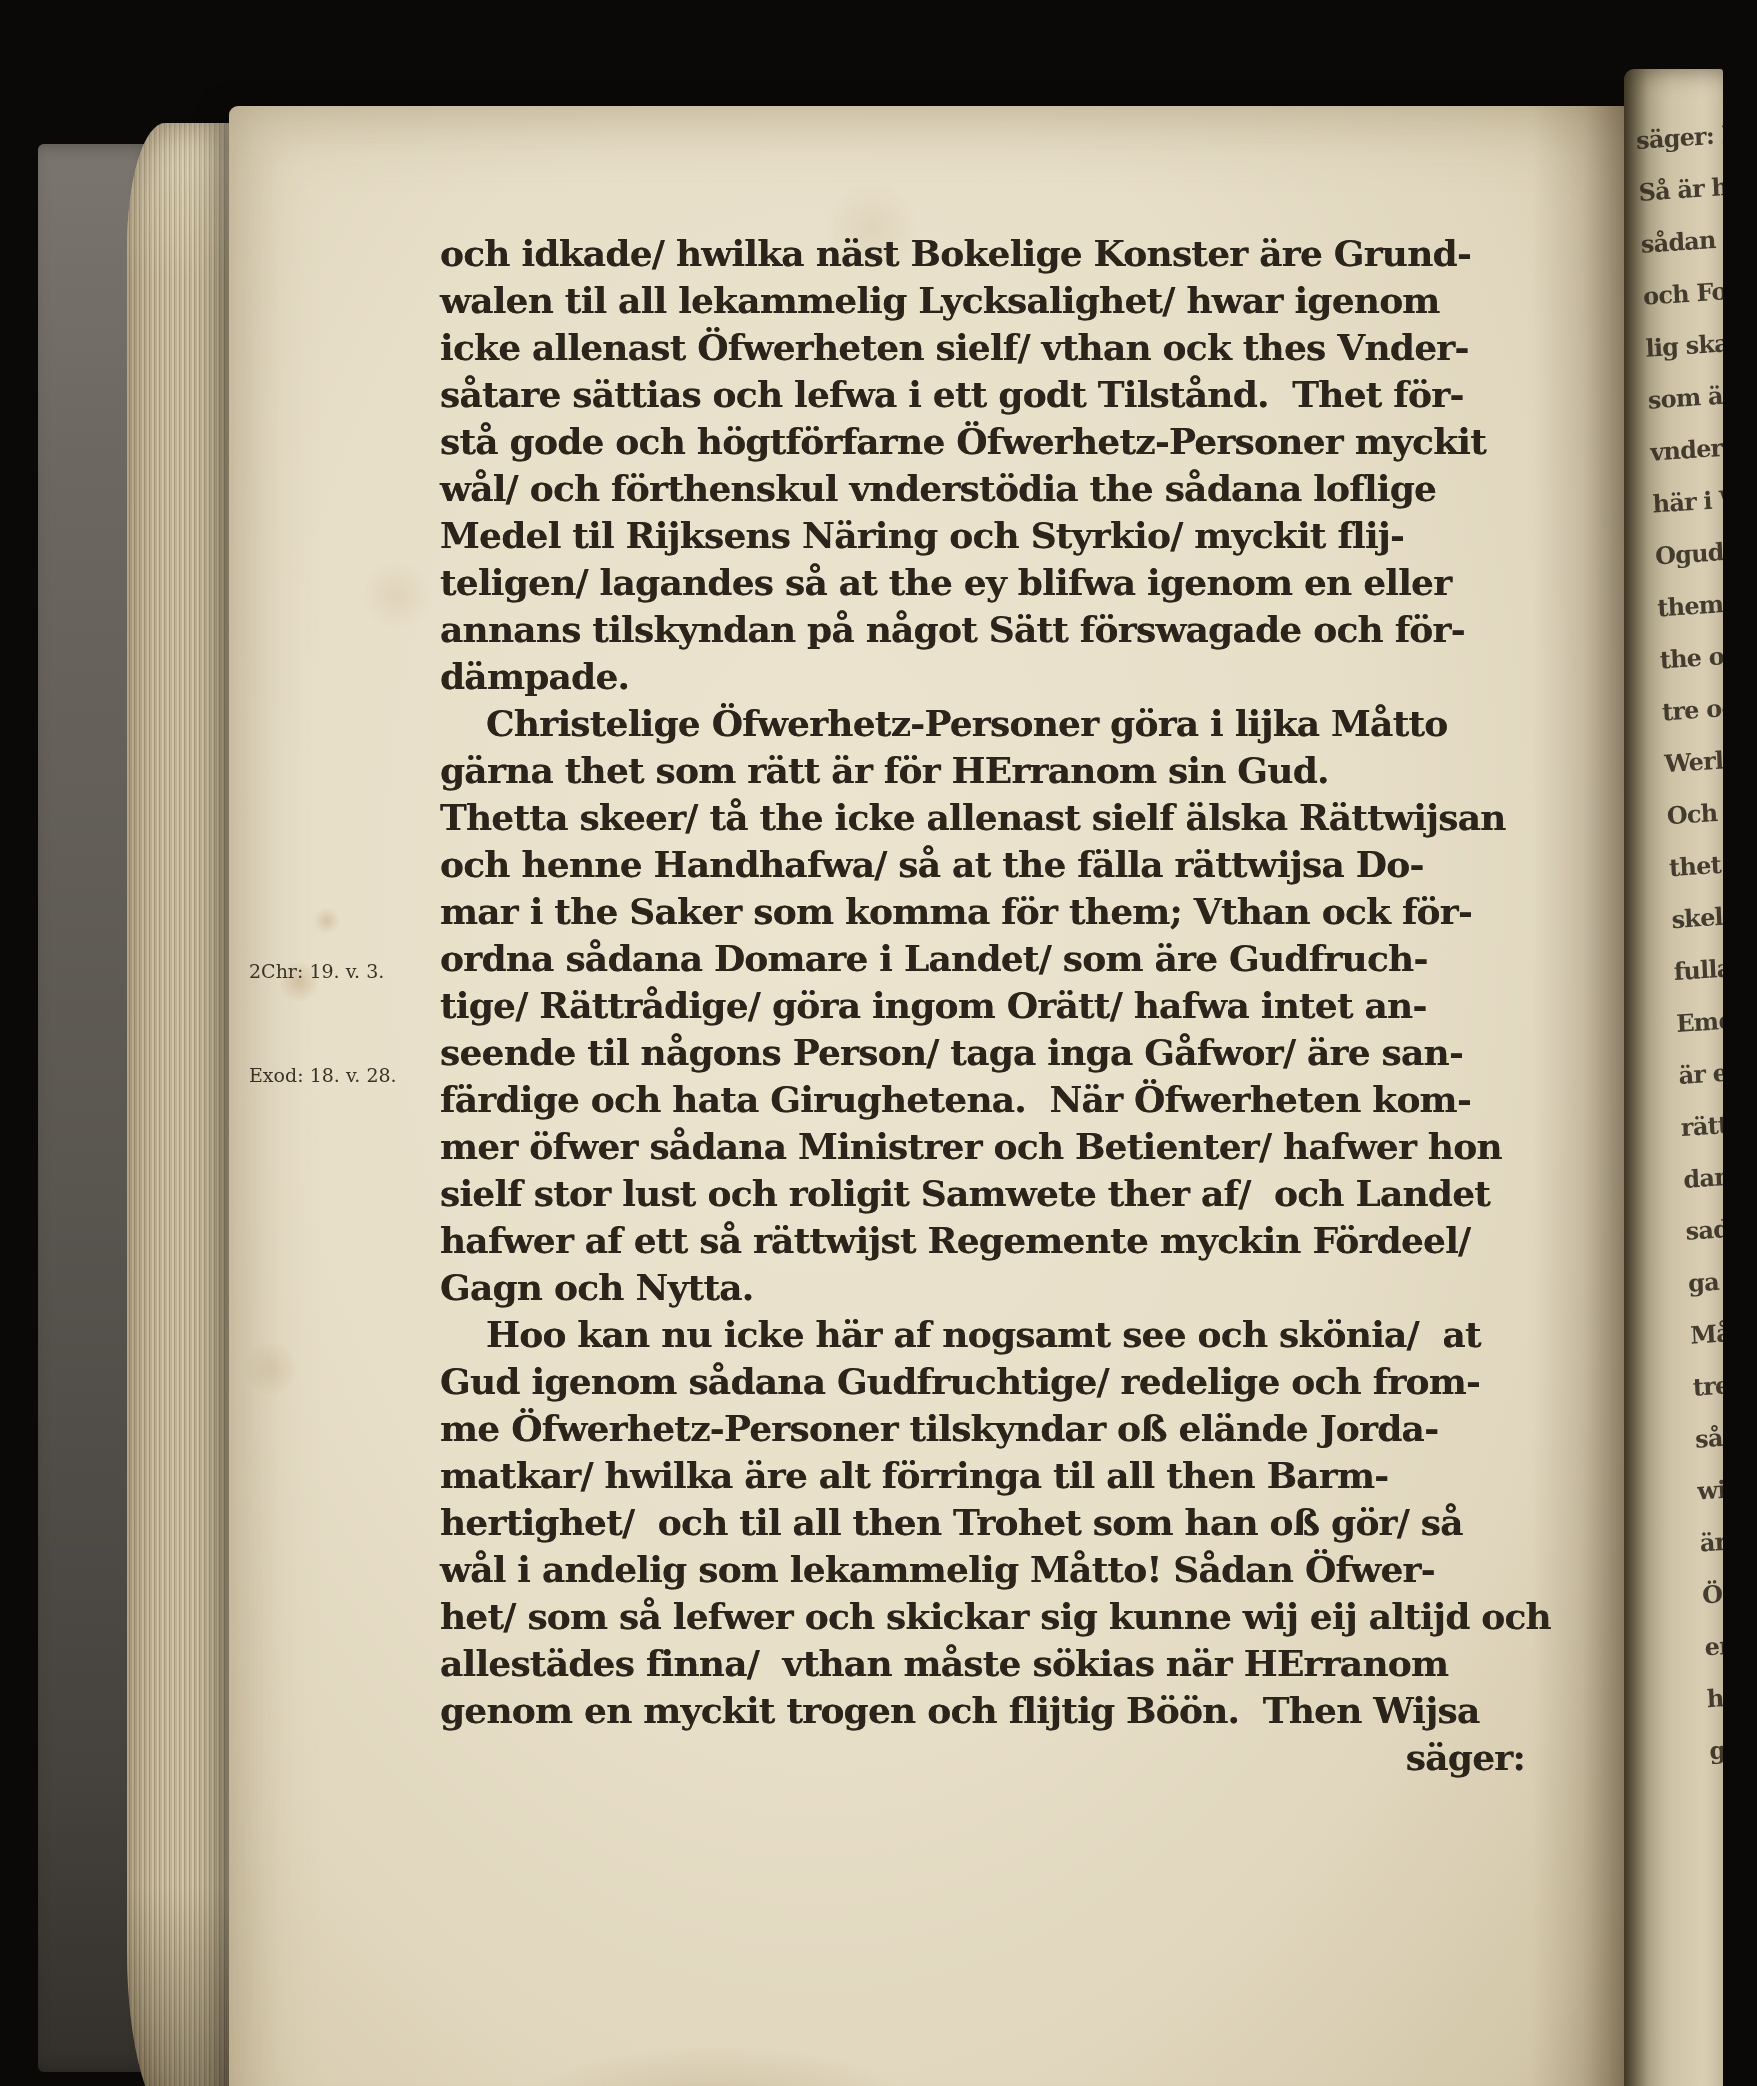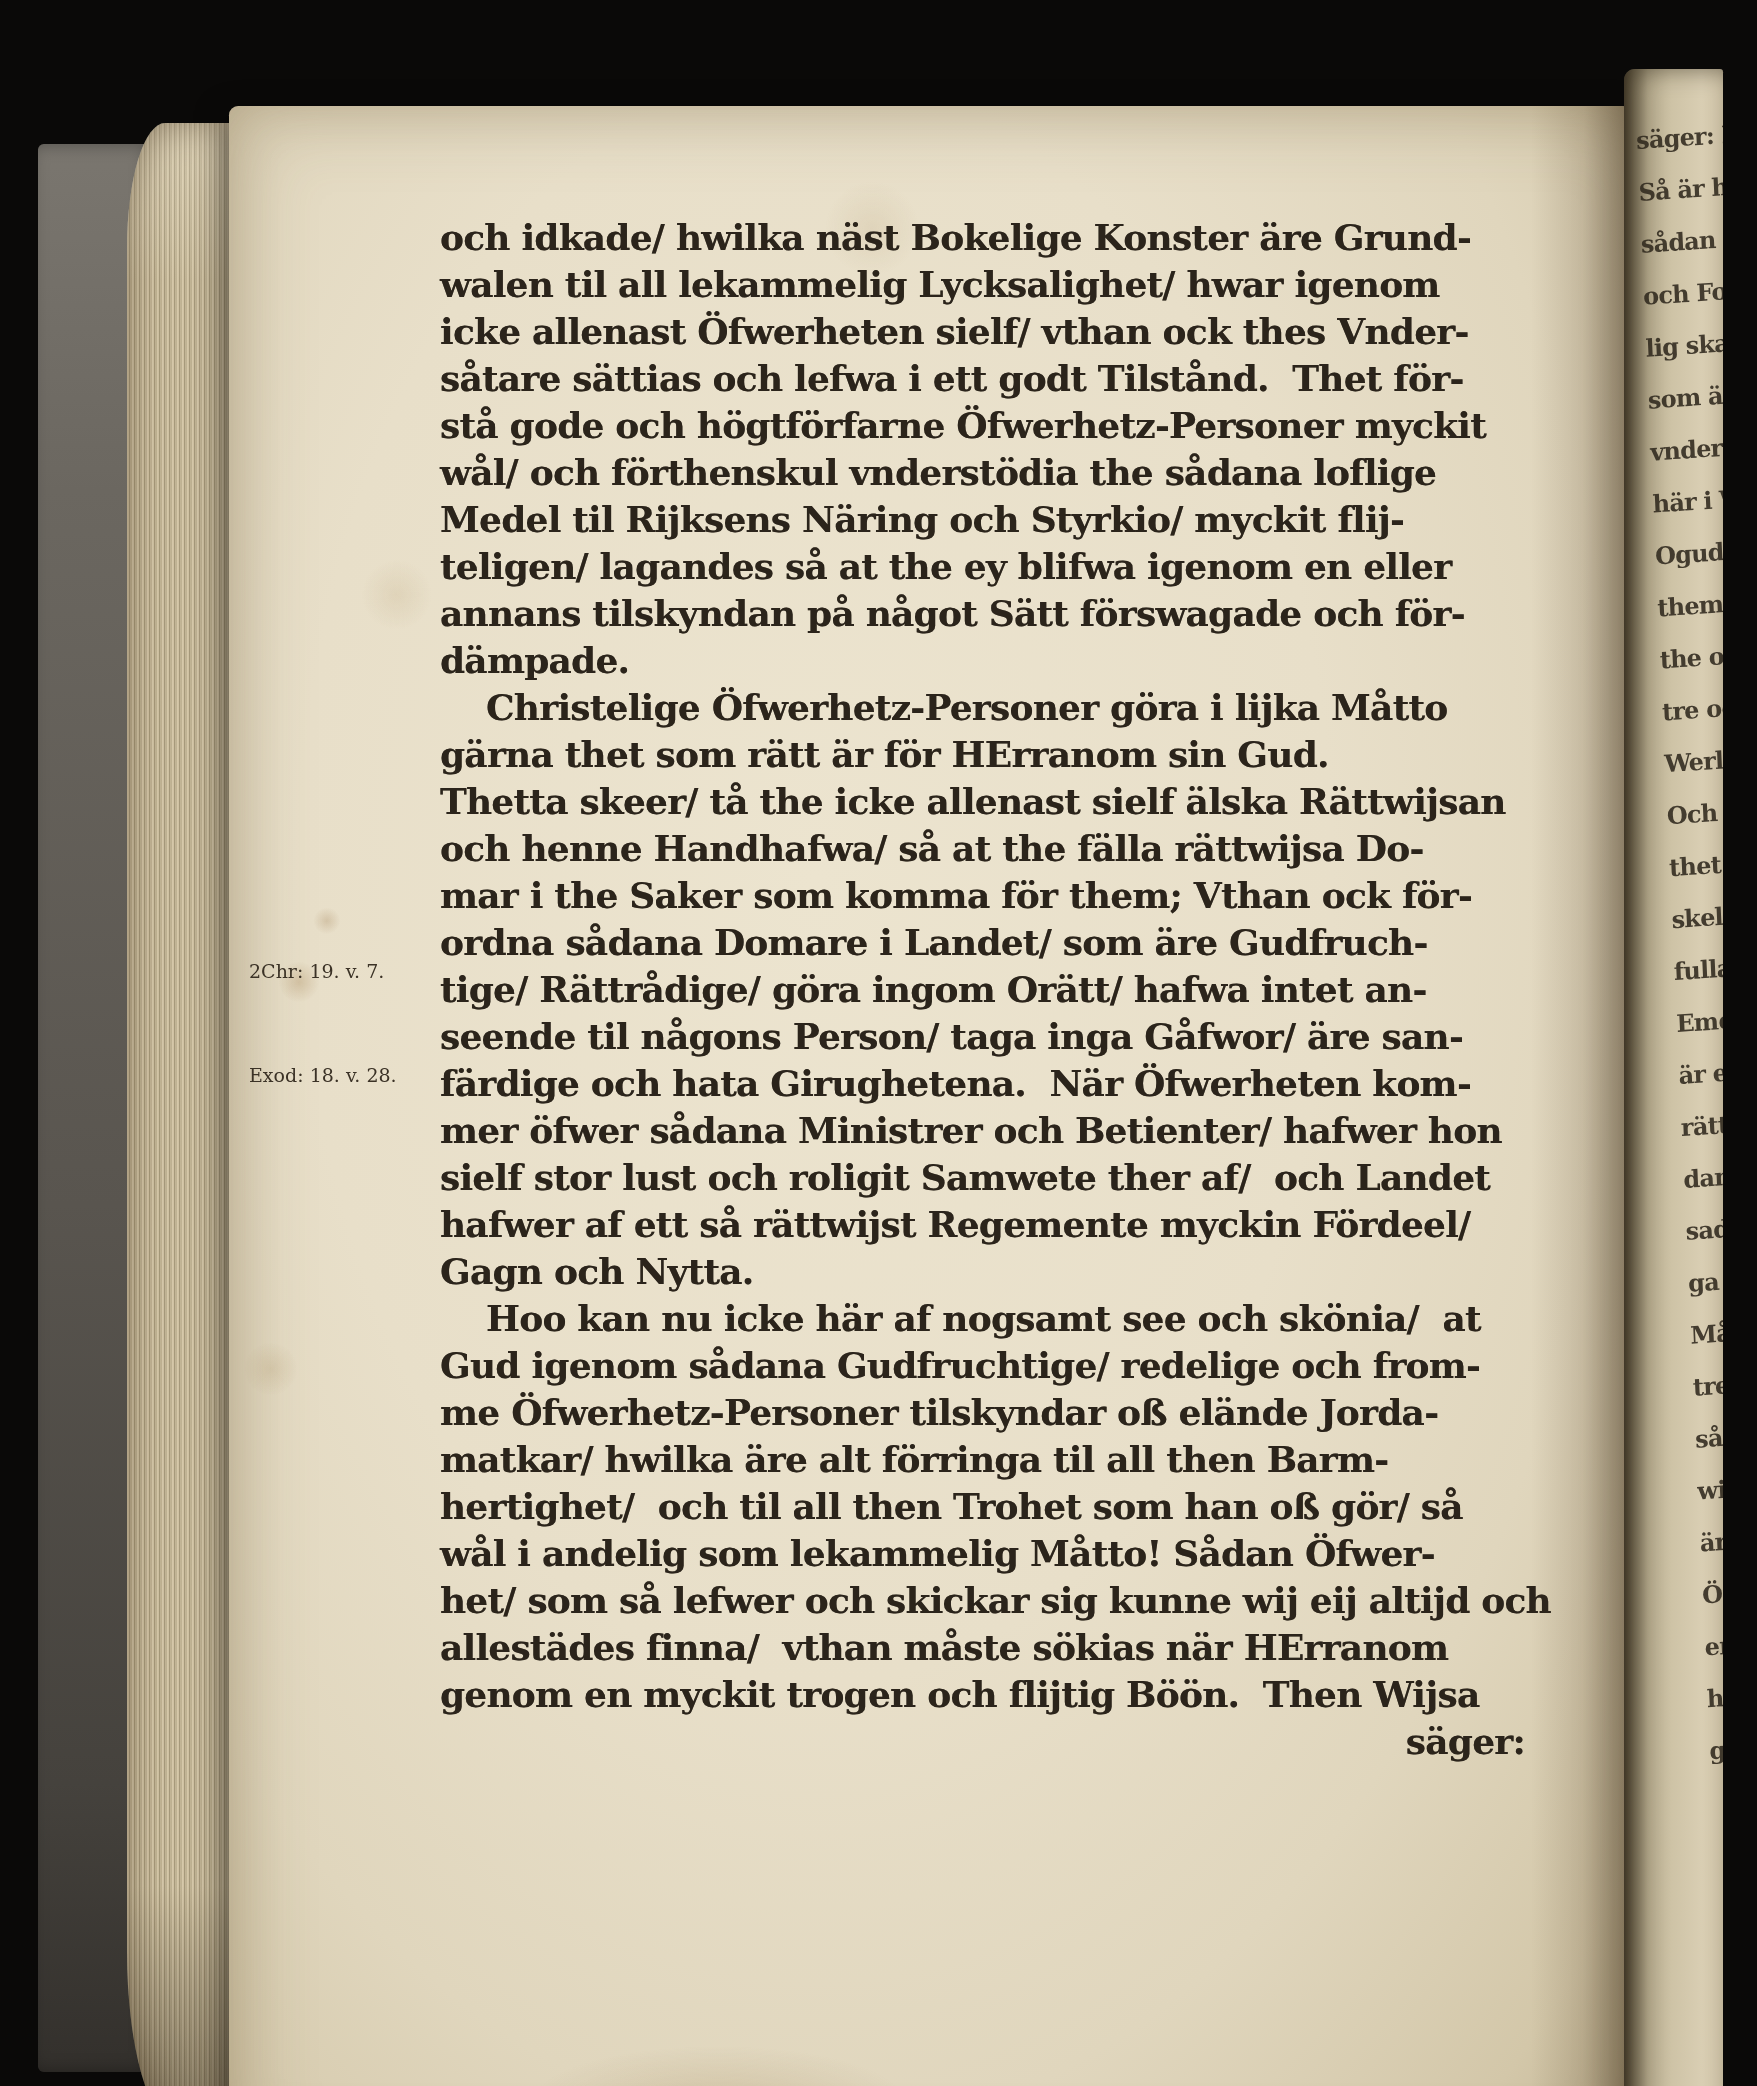"och idkade/ hwilka näst Bokelige" .textblock { top: 108px -> 124px }
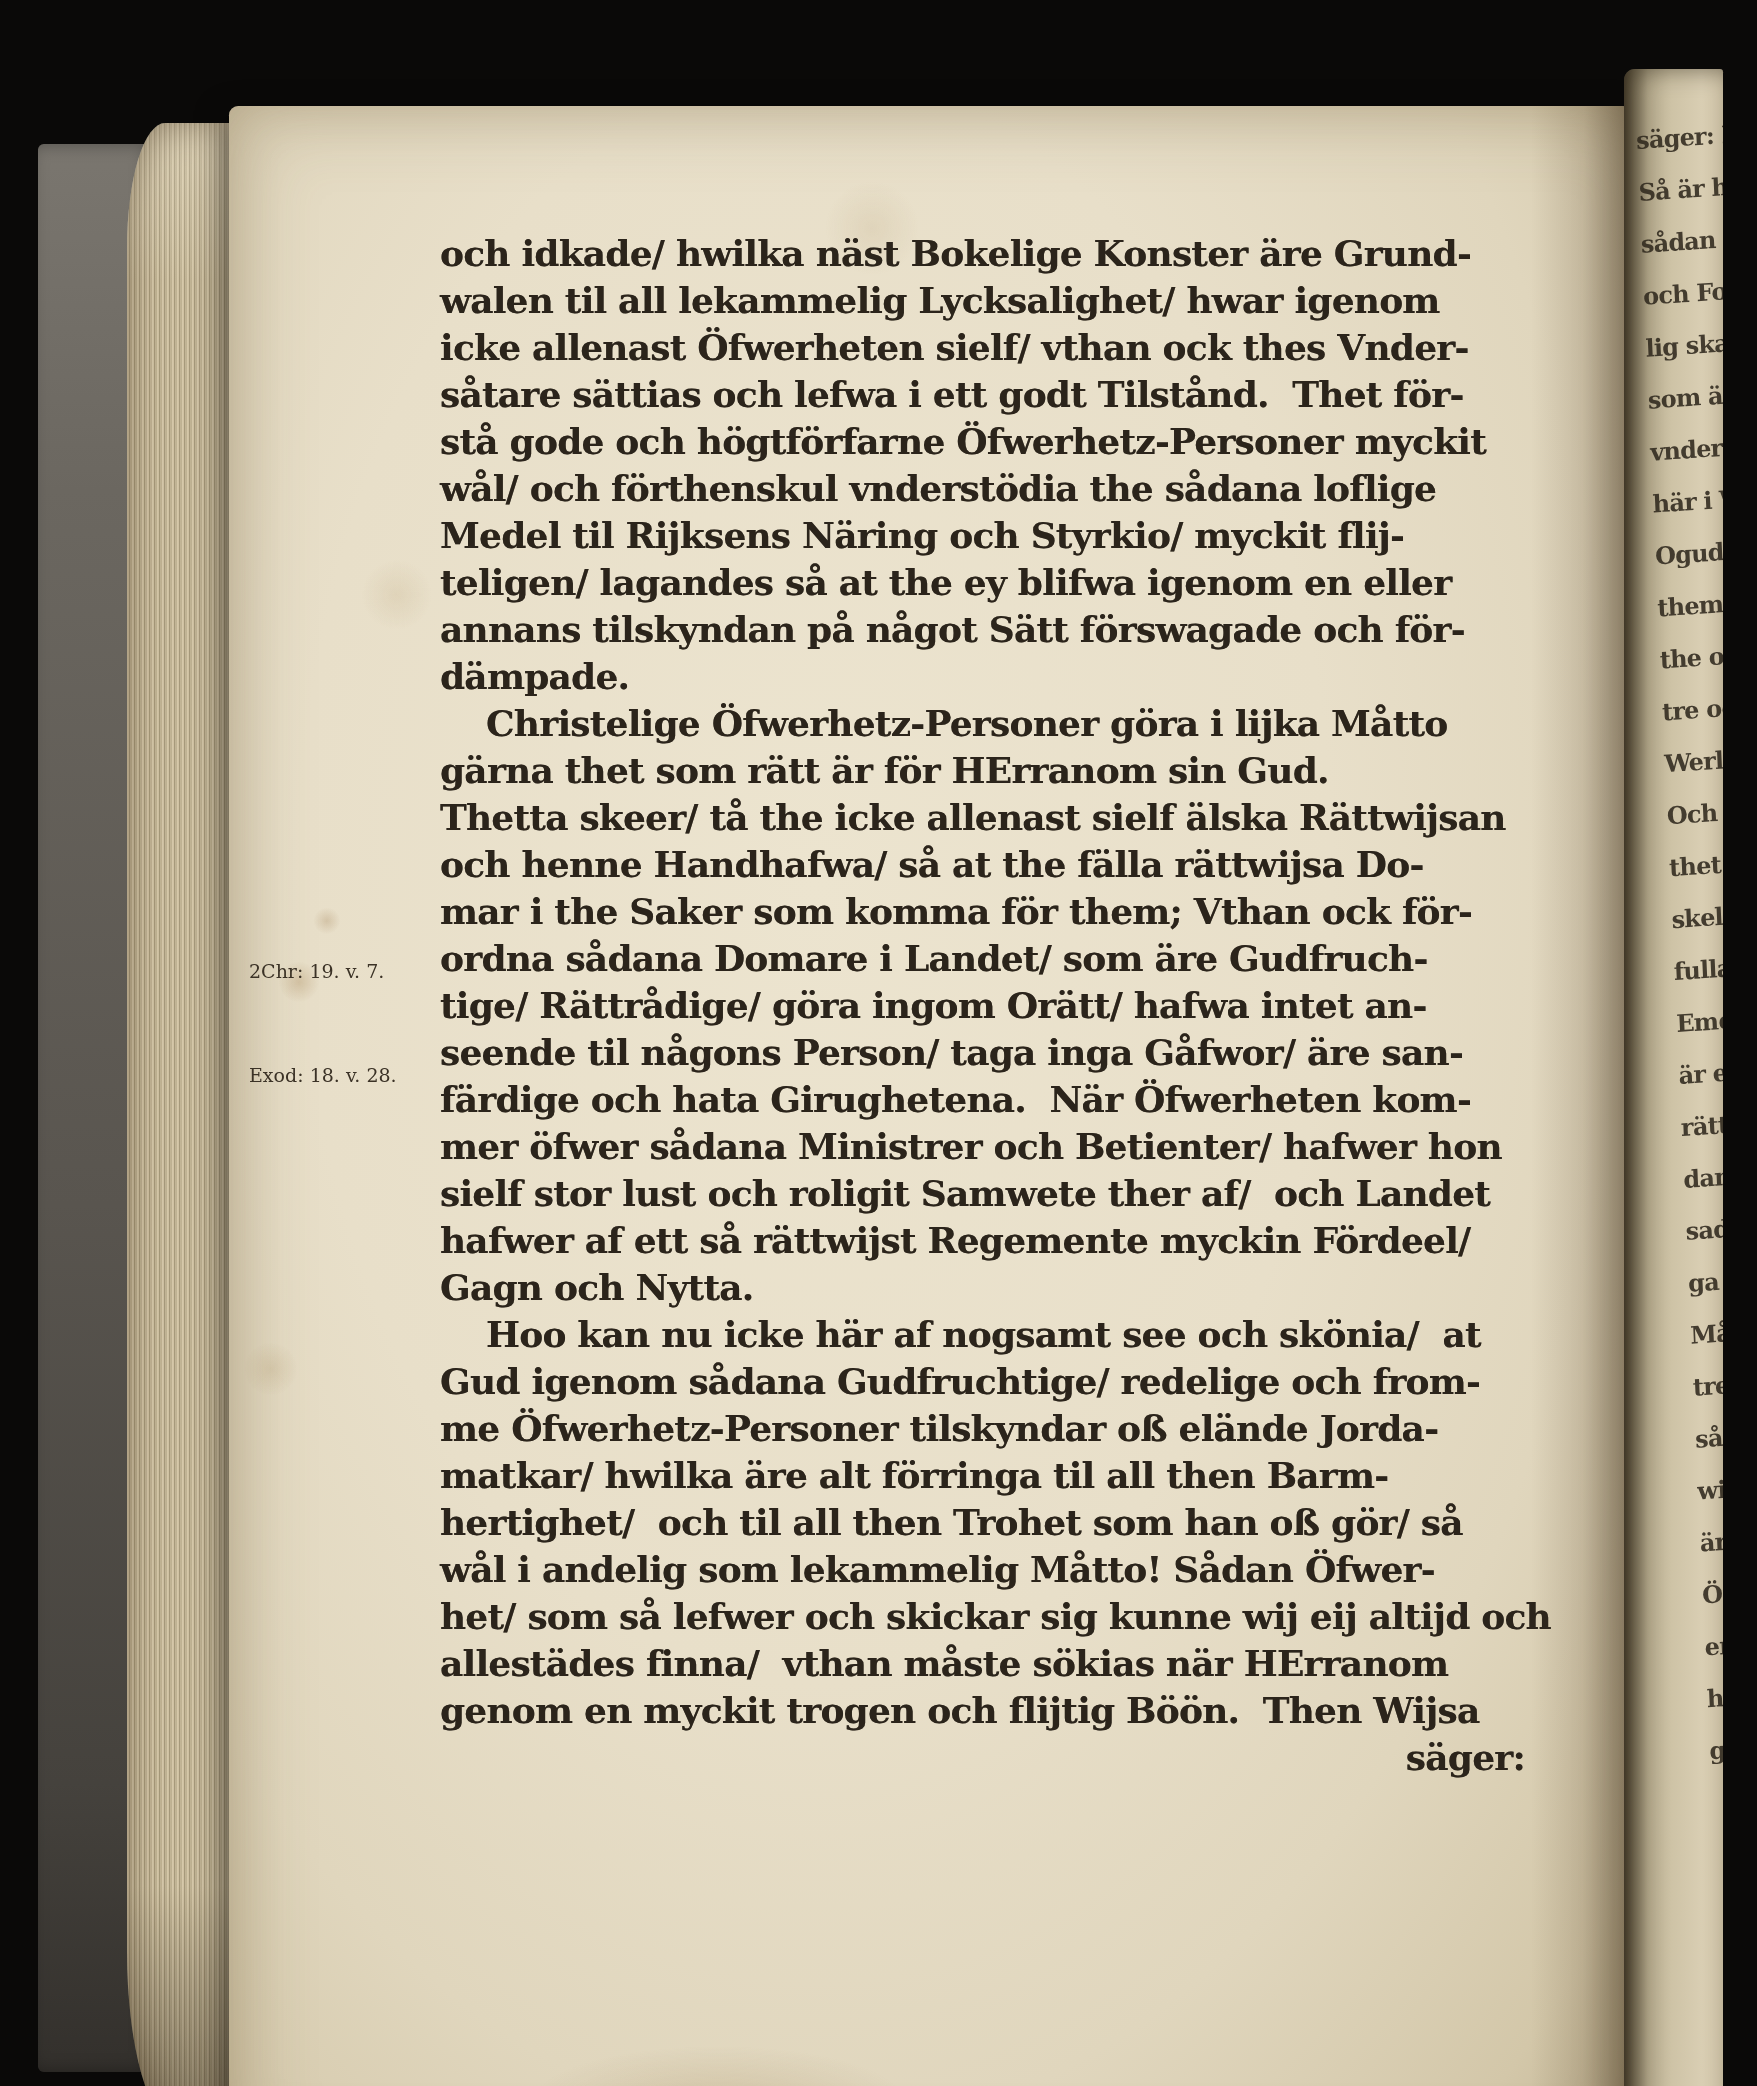"2Chr: 19. v. 7." div.marginal { text: 7 -> 3 }
